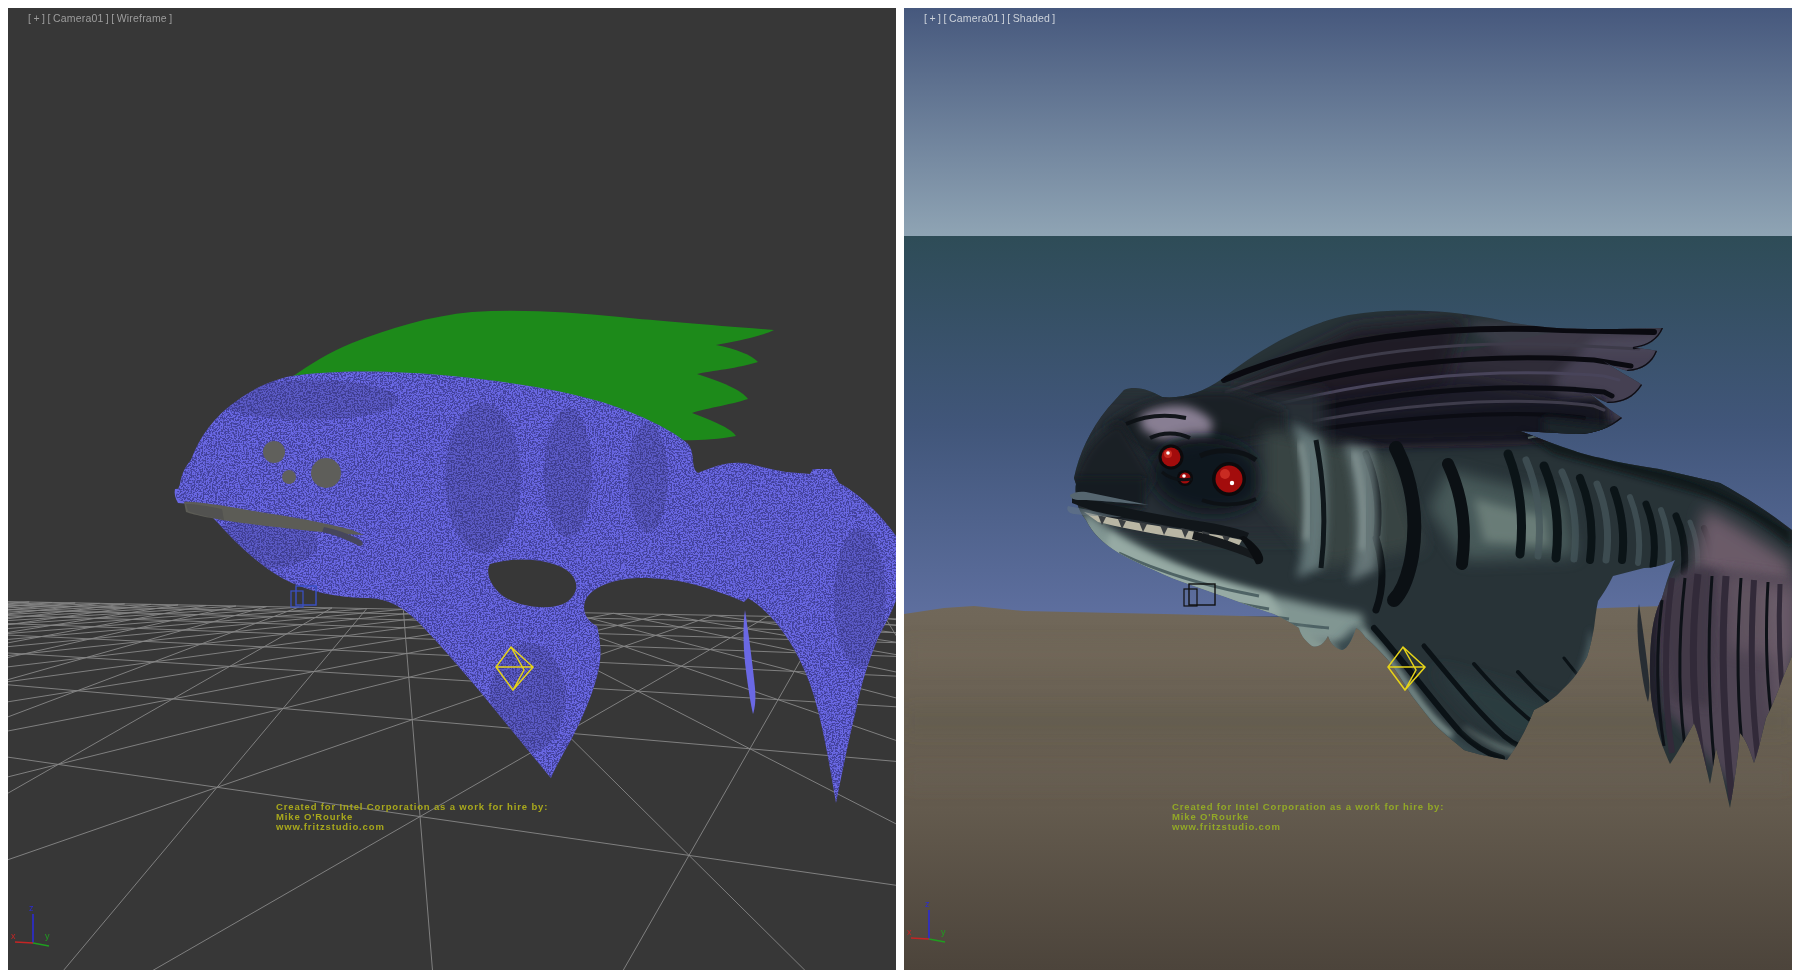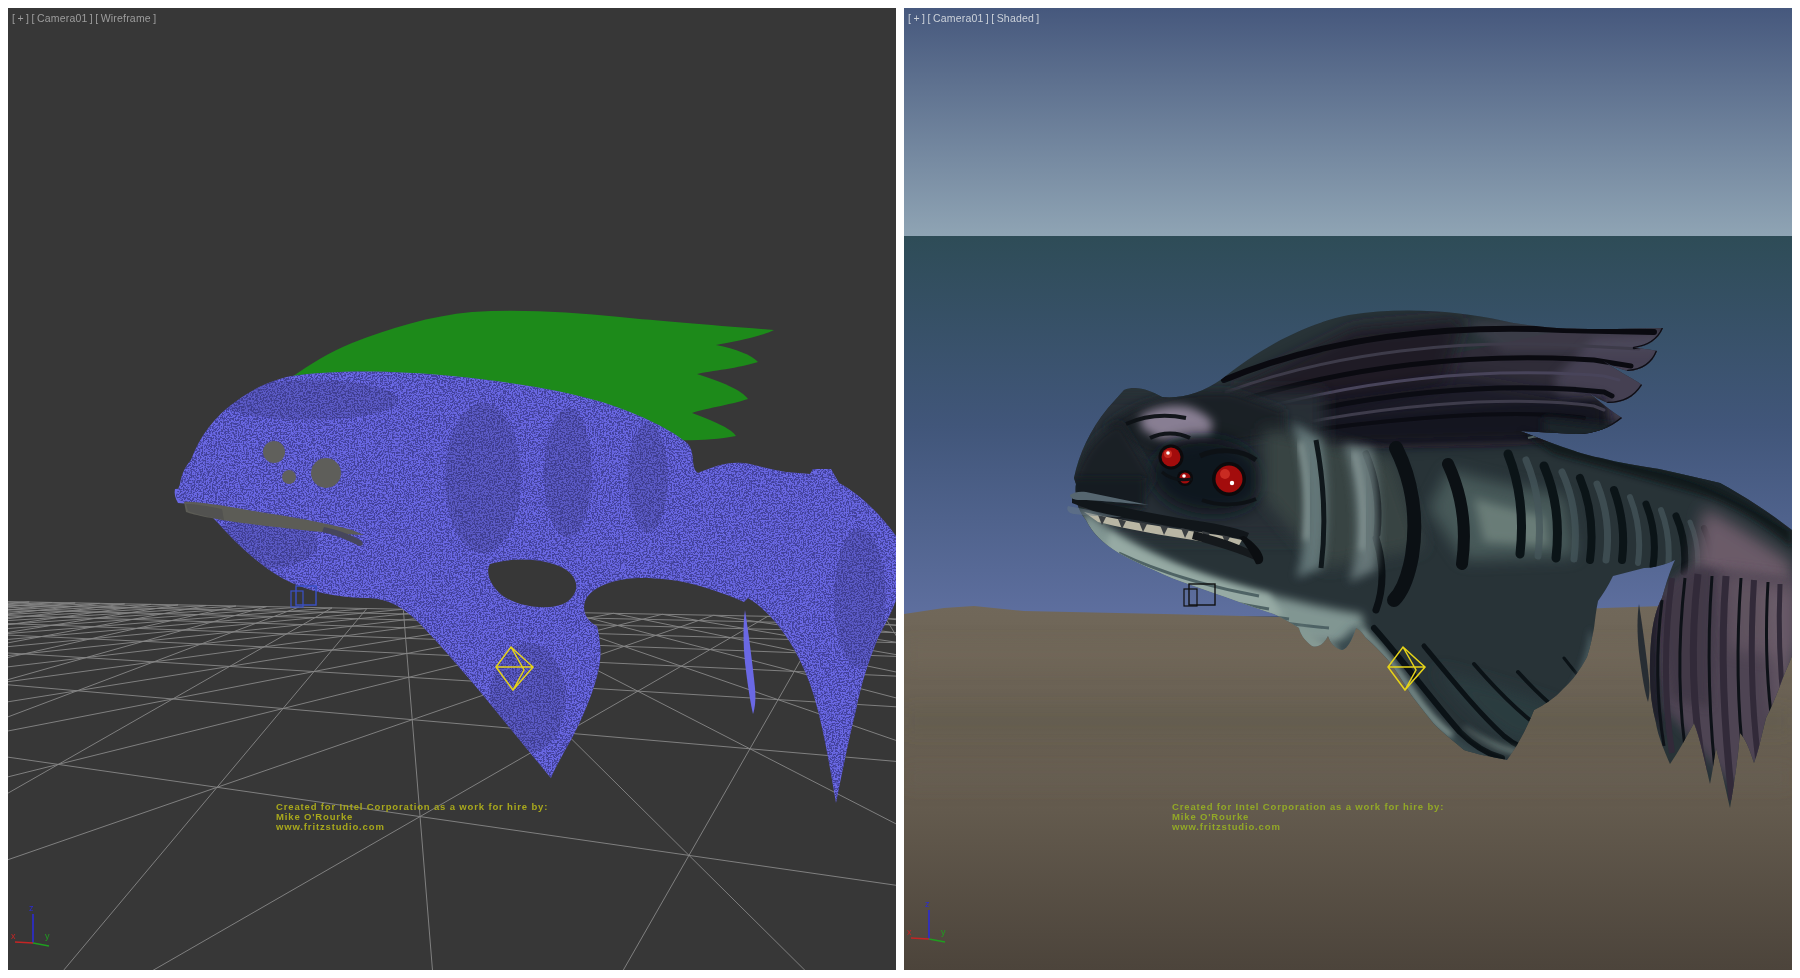"[ + ] [ Camera01" .lab { left: 4px -> 20px }
